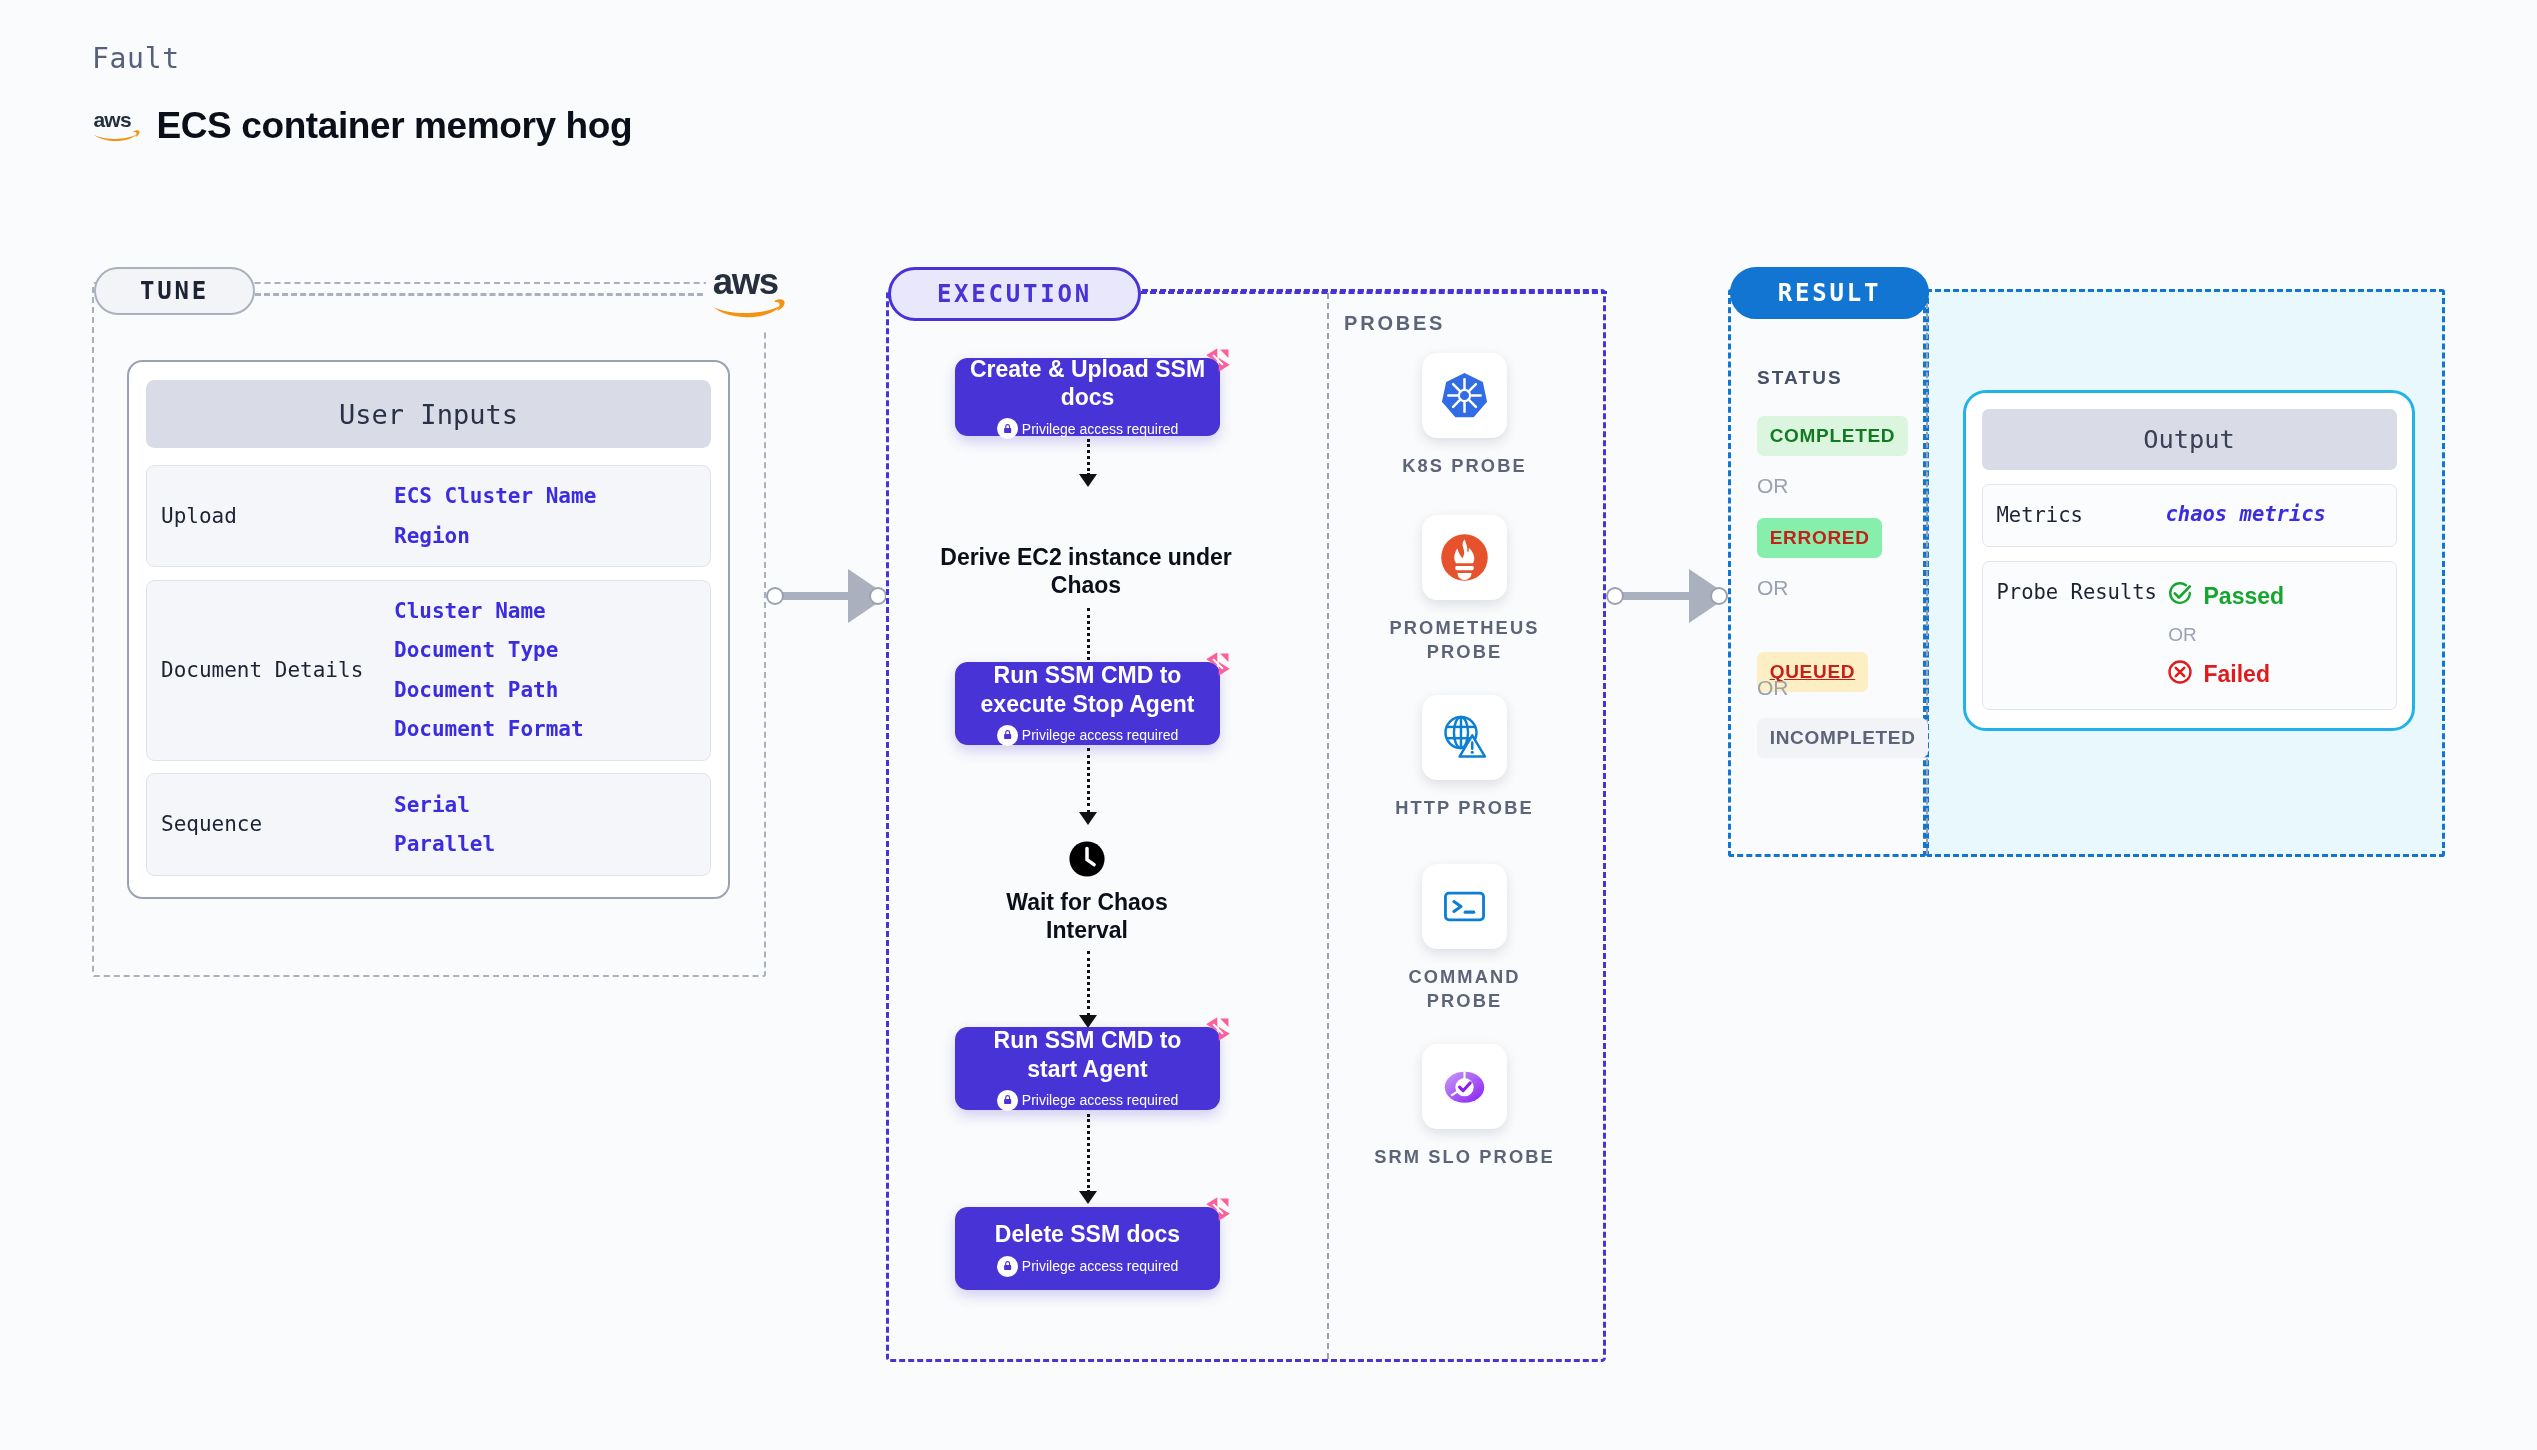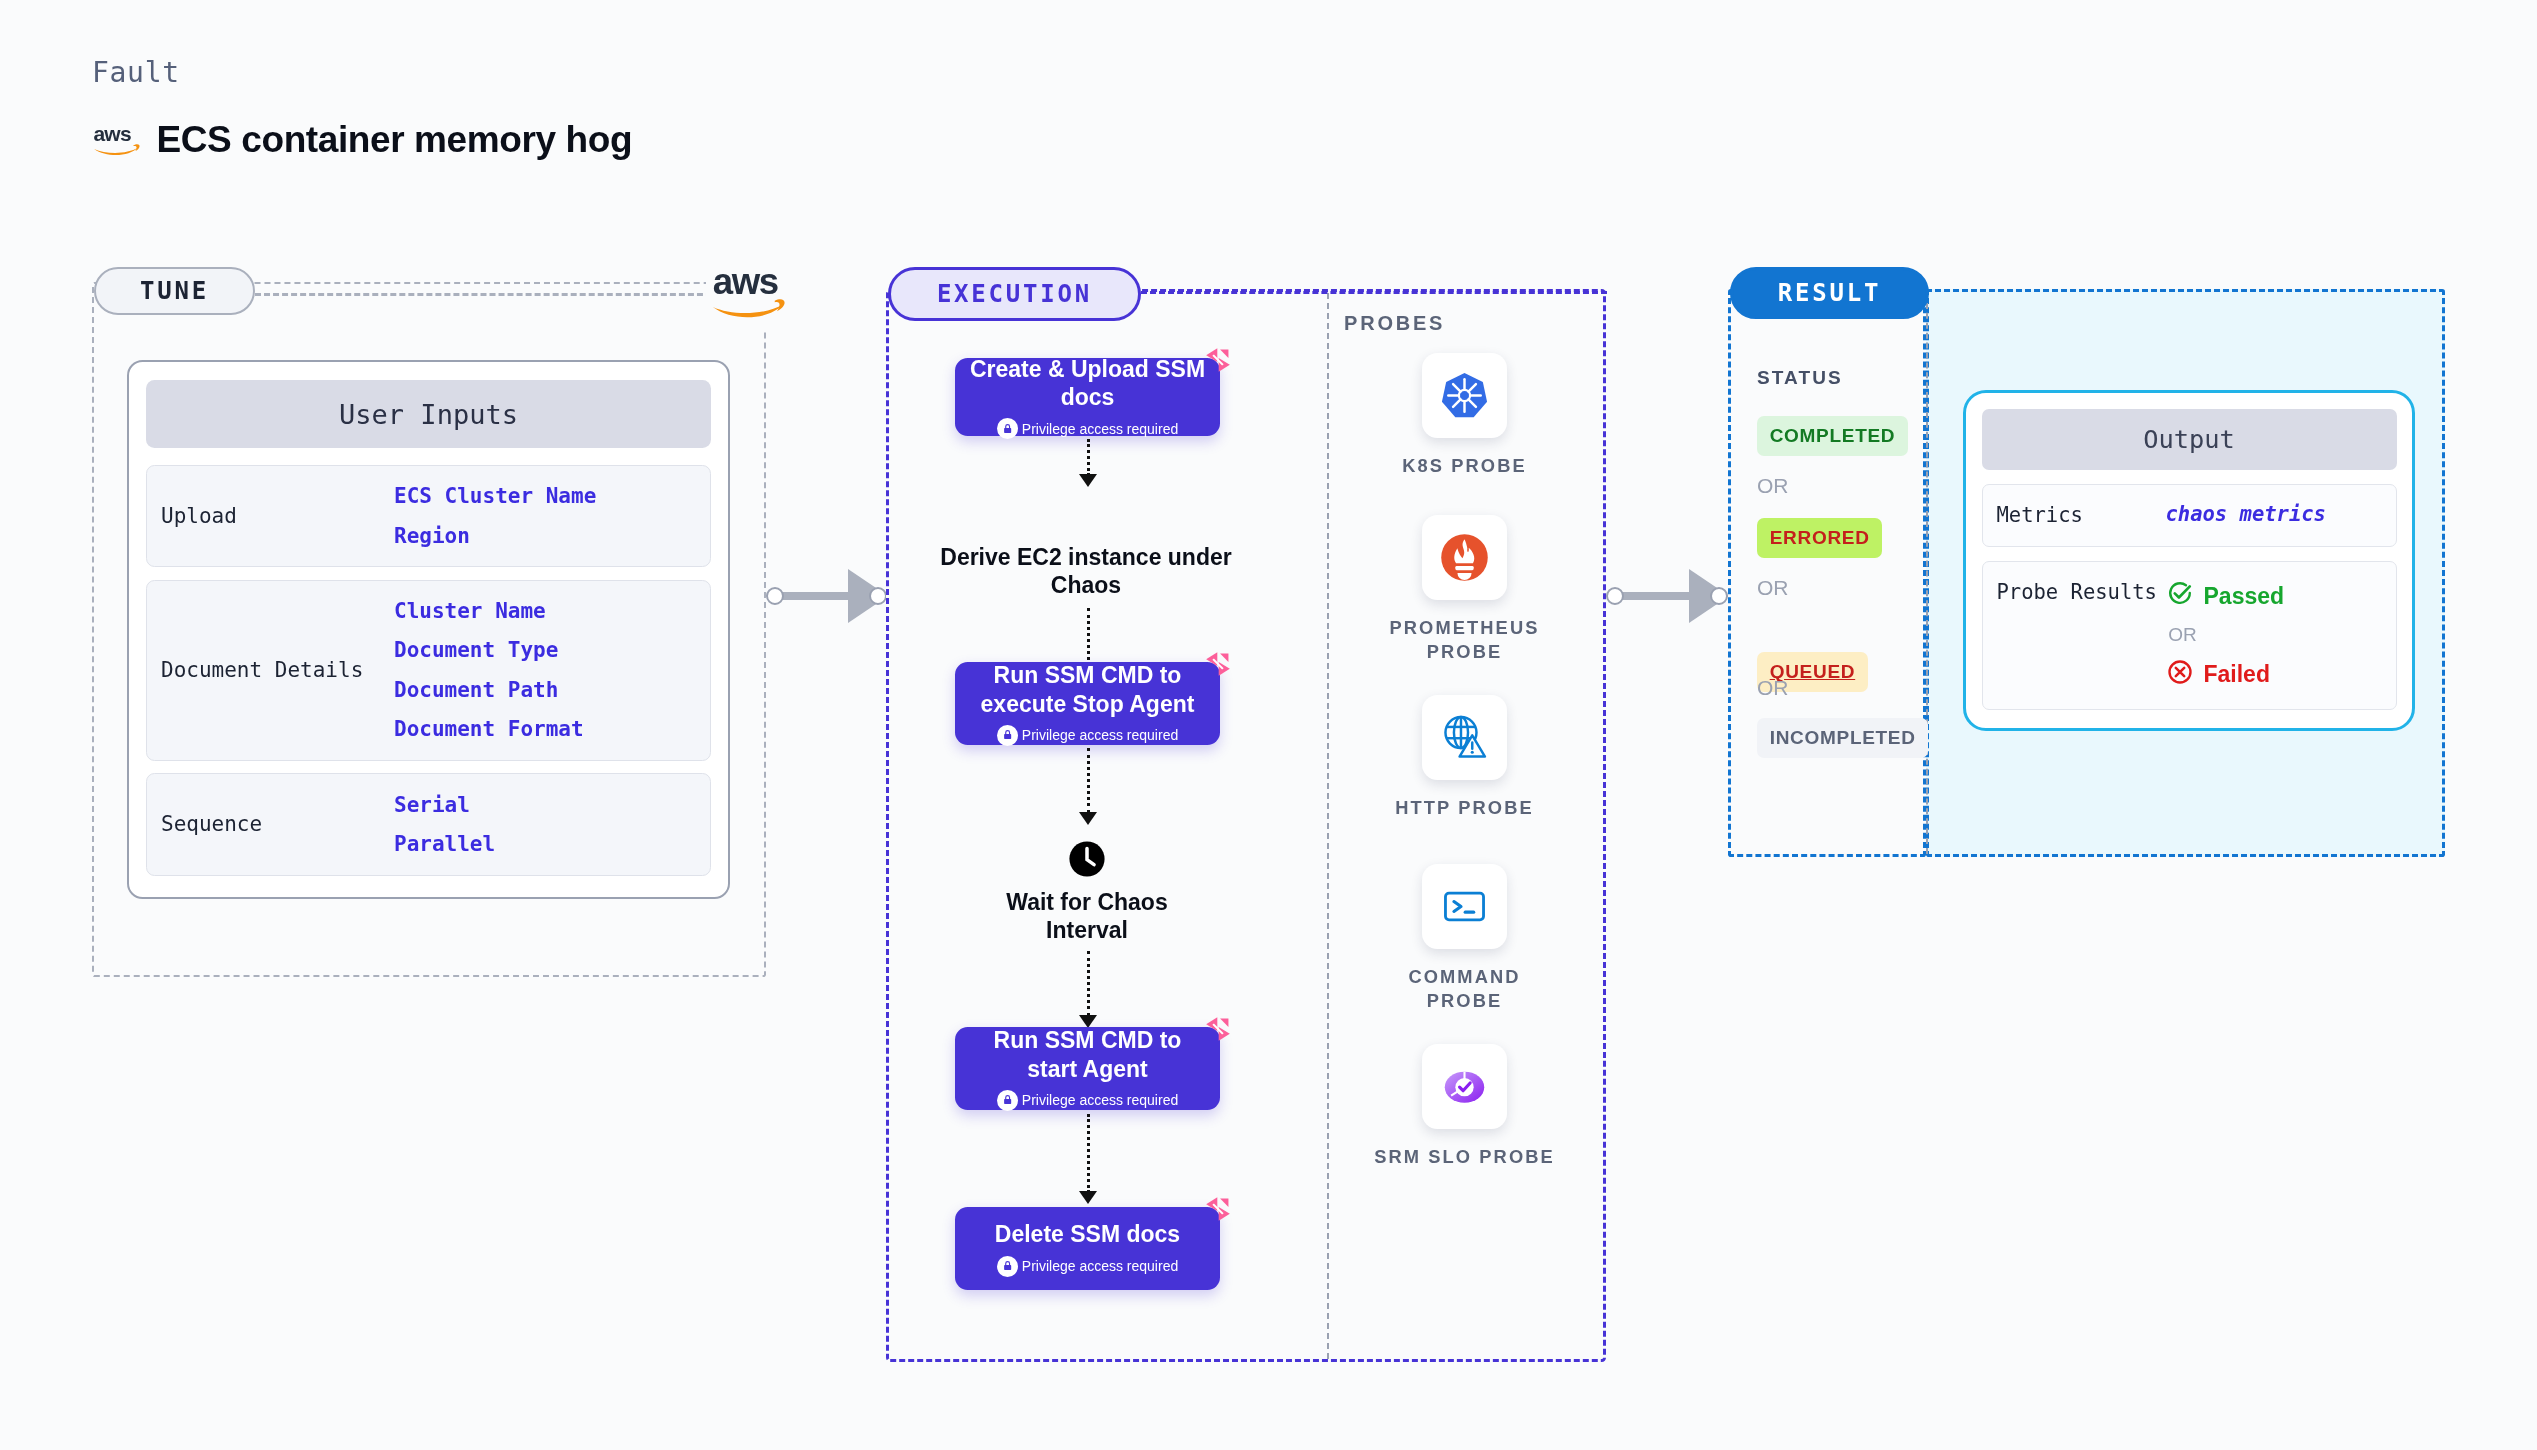"Fault" #header { top: 56px -> 42px }
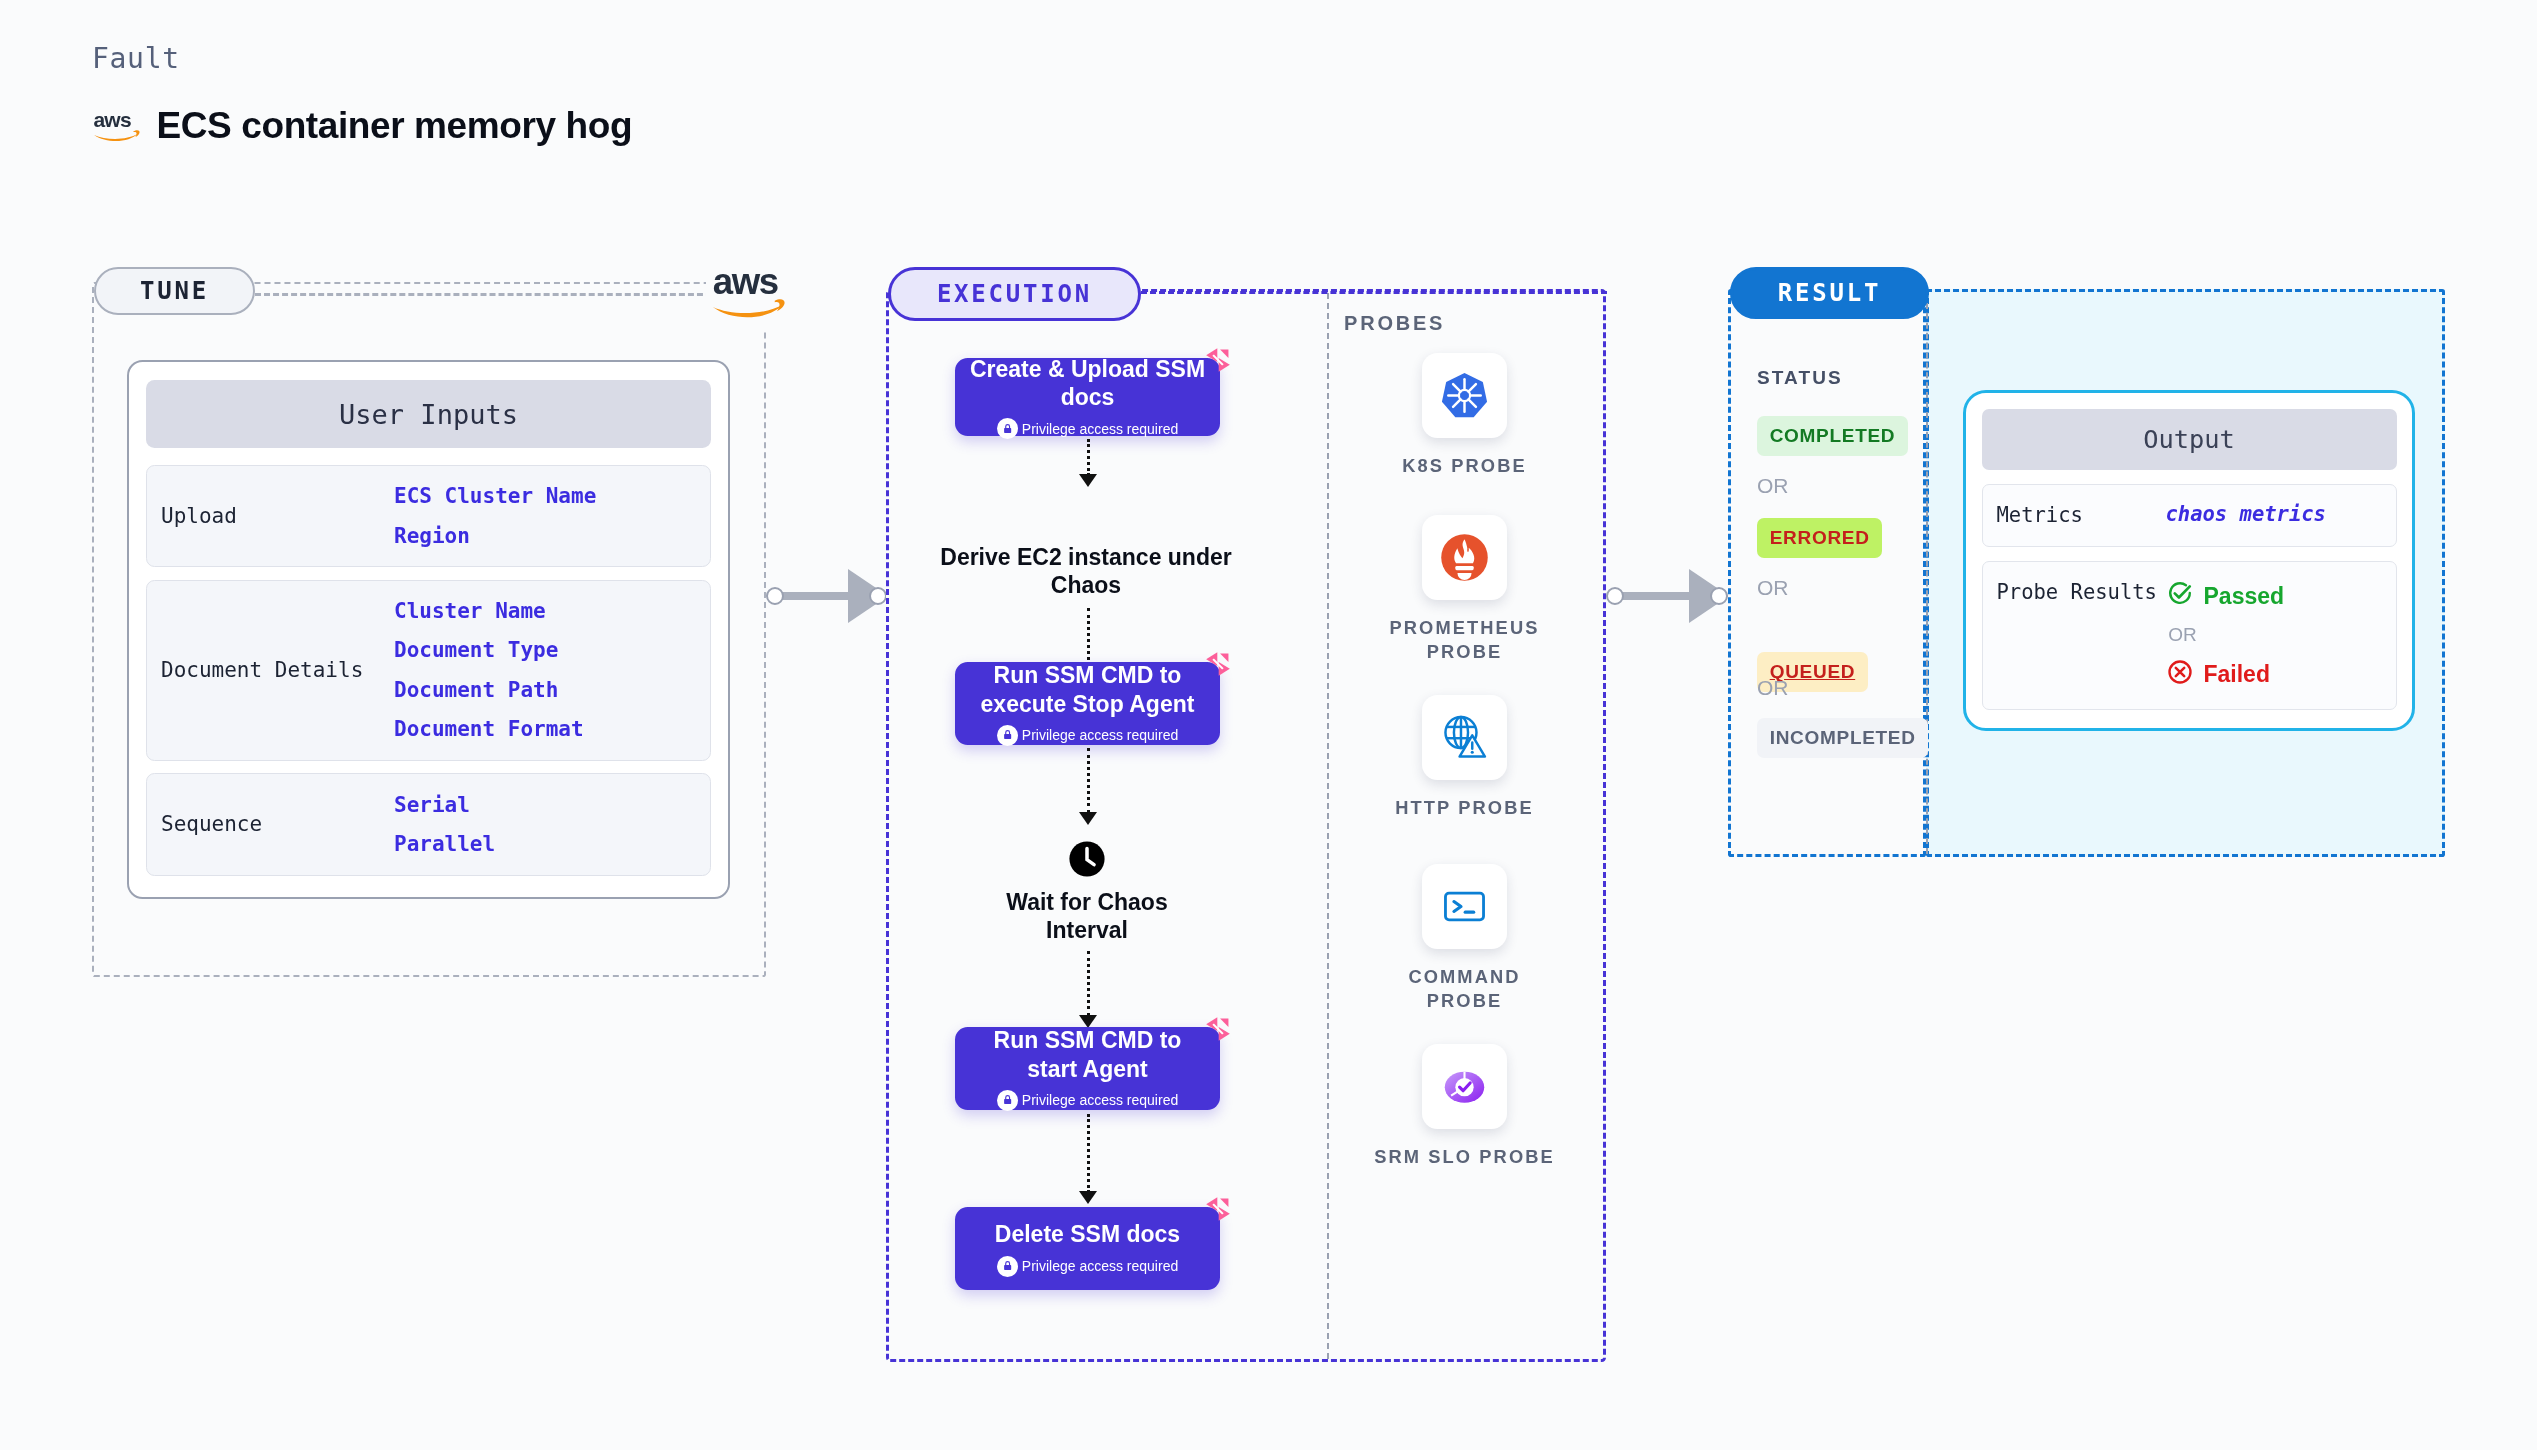"ERRORED" div.badge { background: #bef264 -> #86efac }
